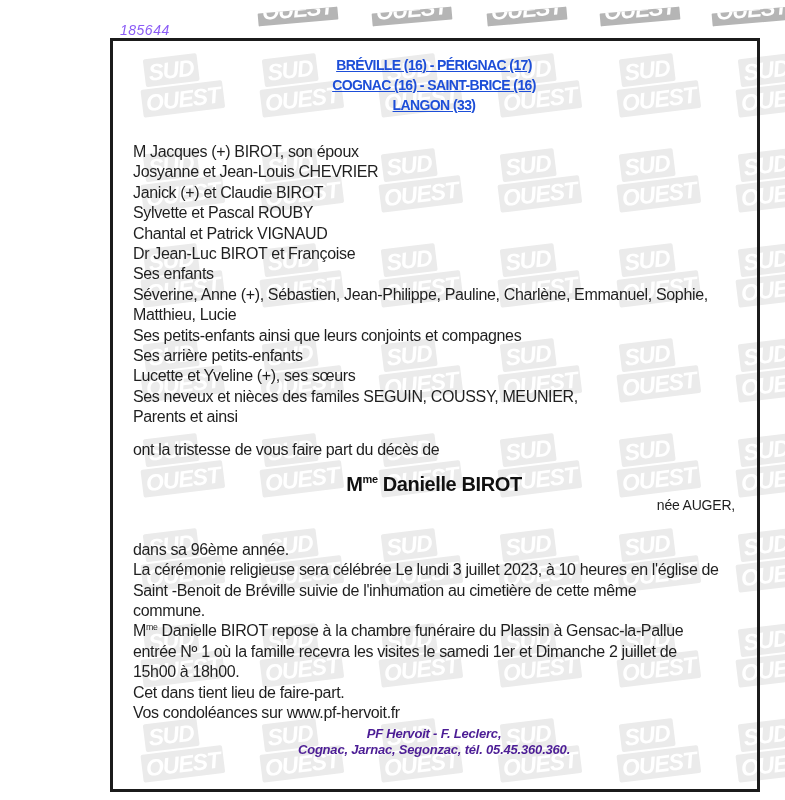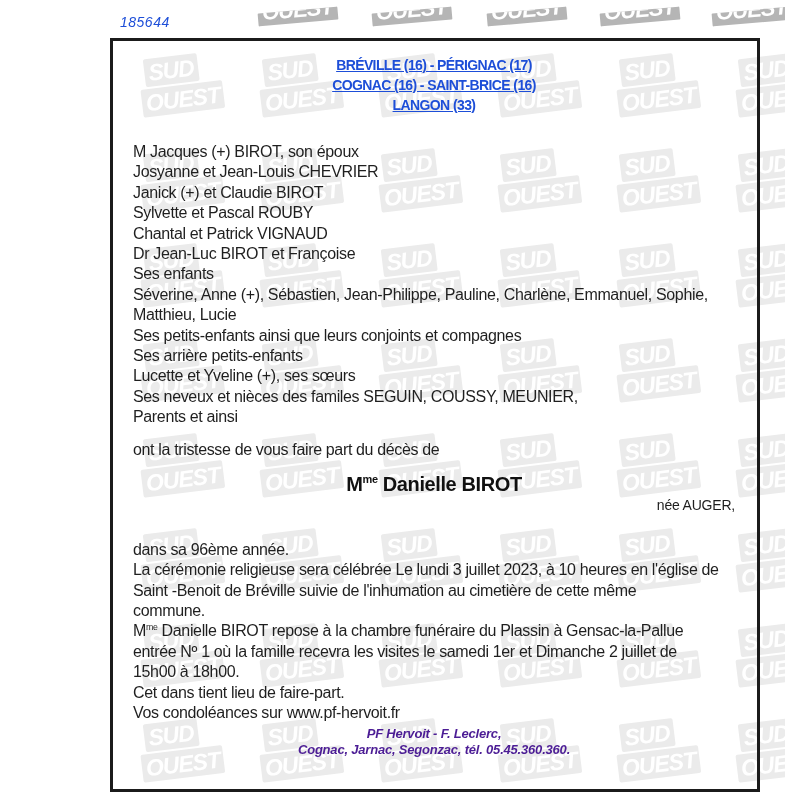"185644" .ref-number { color: #1d4ed8 -> #8b5cf6; top: 14px -> 22px }
